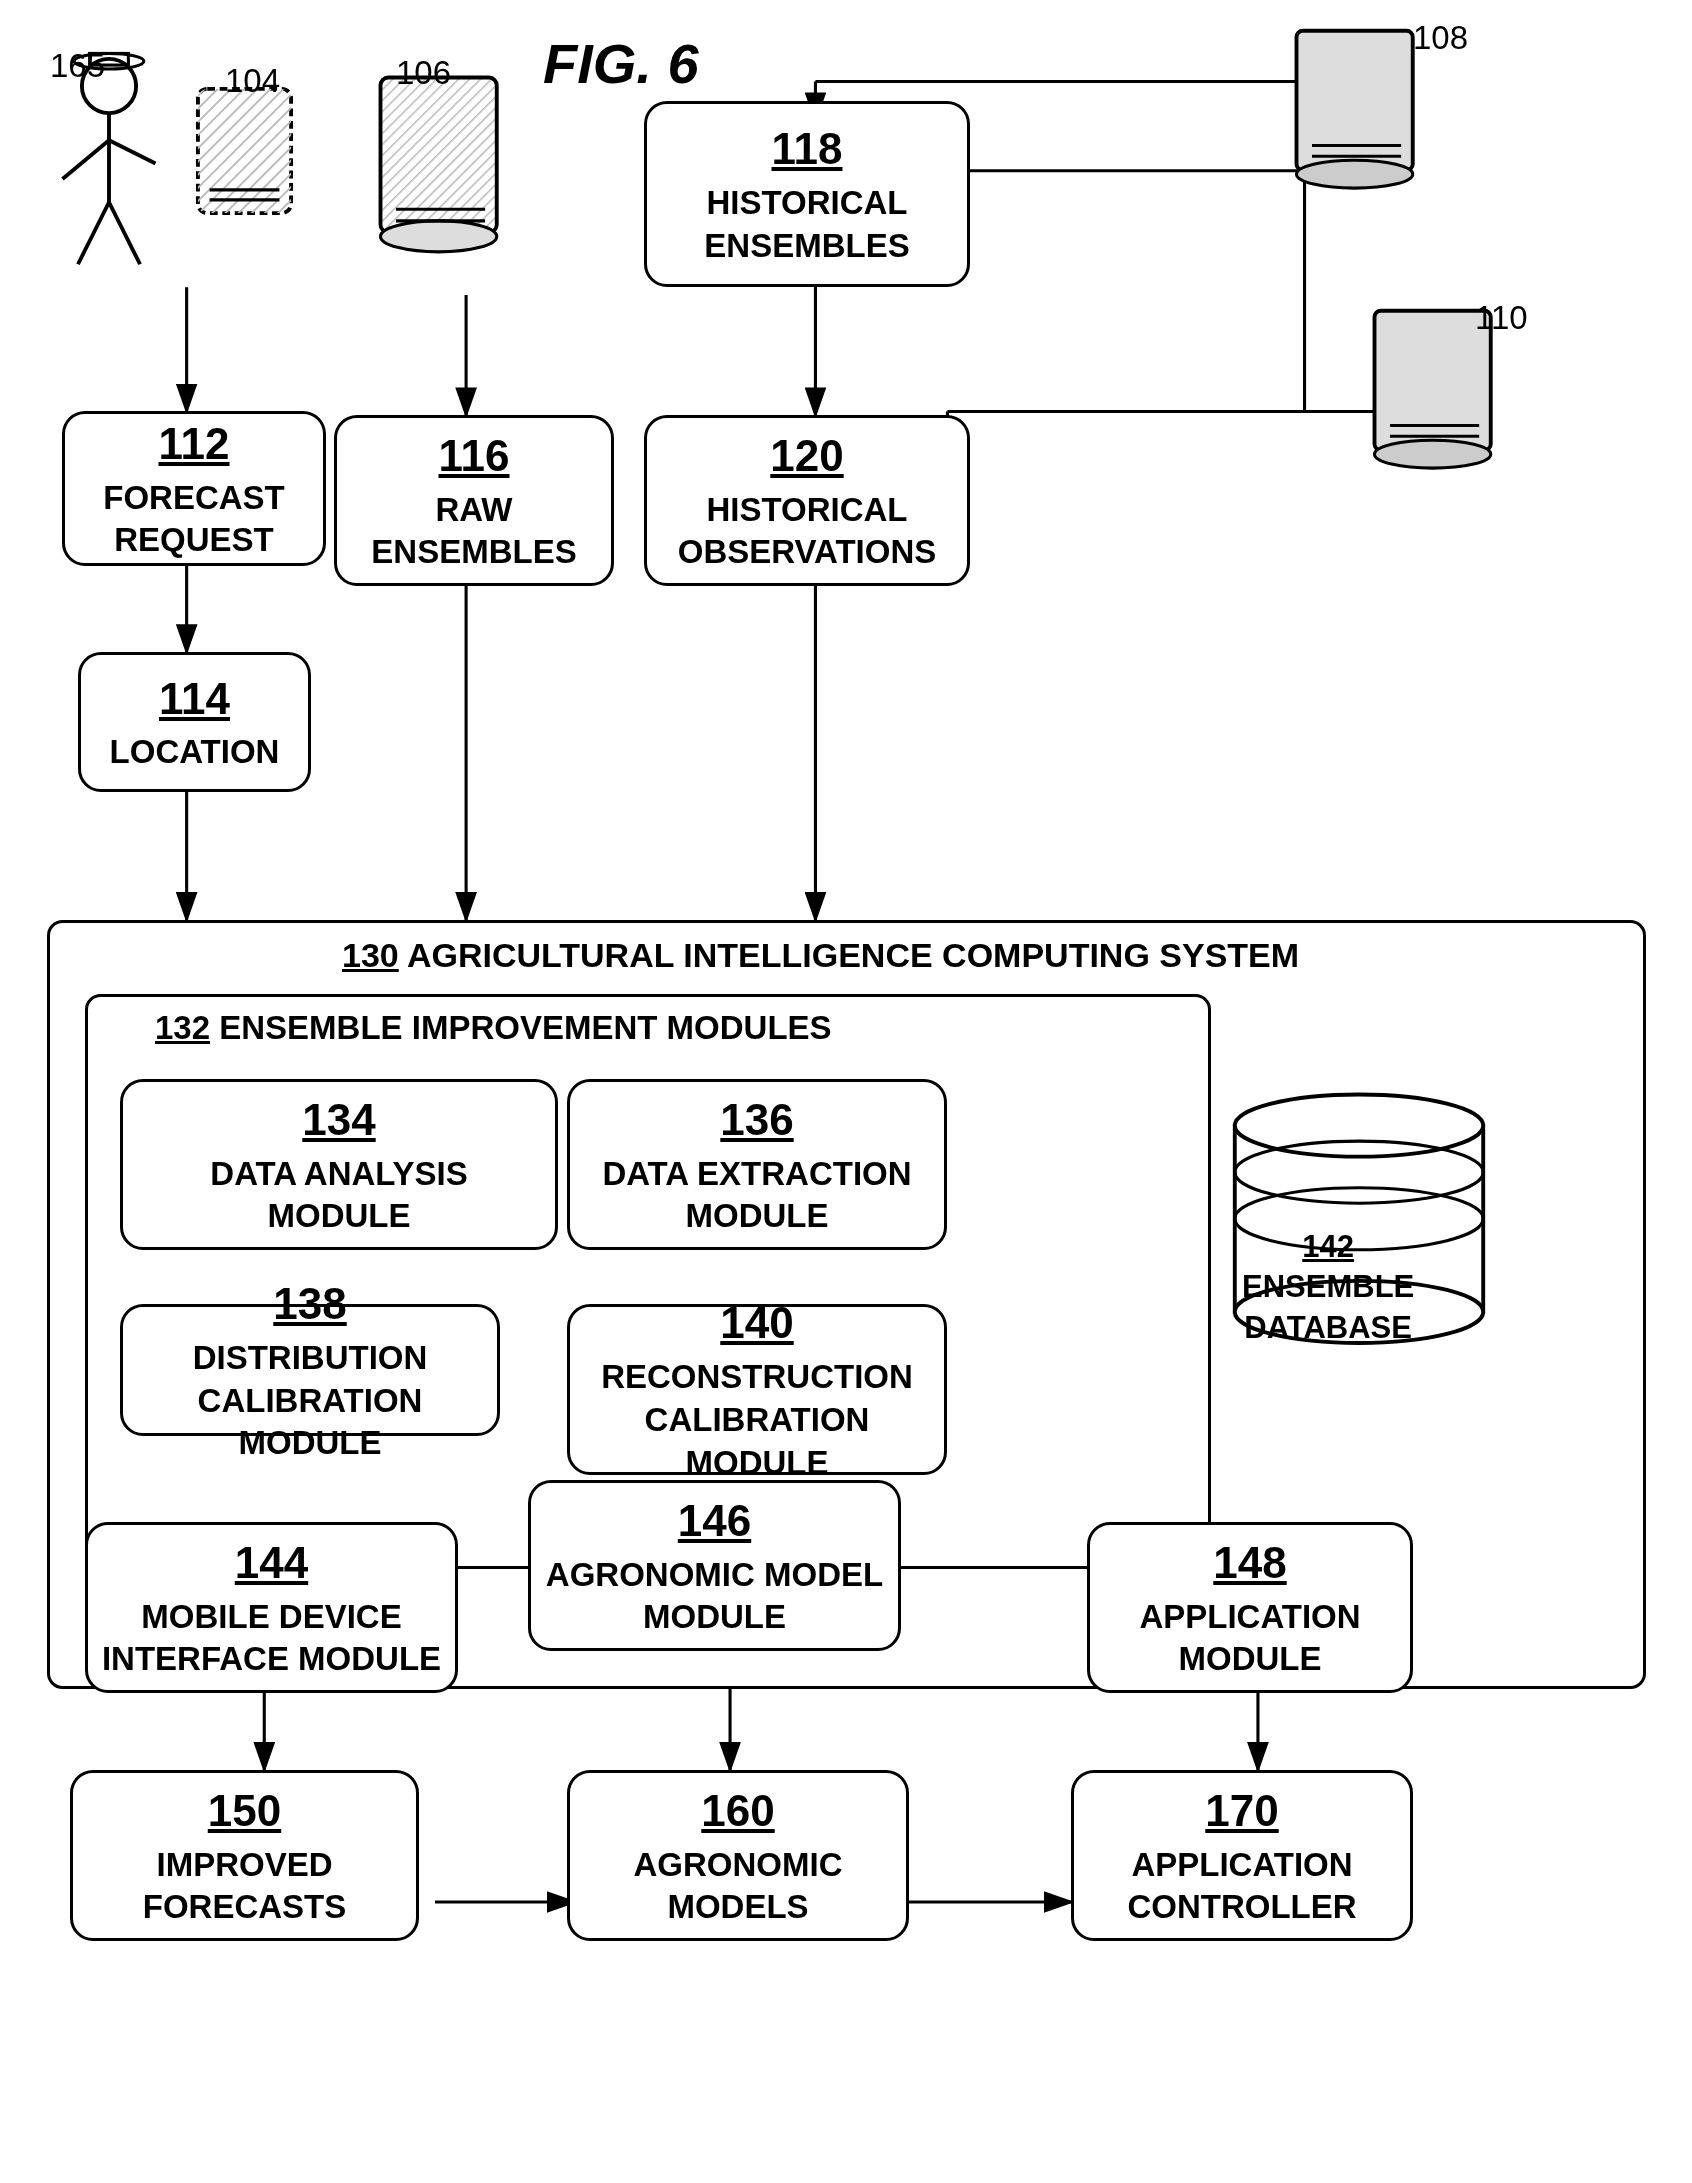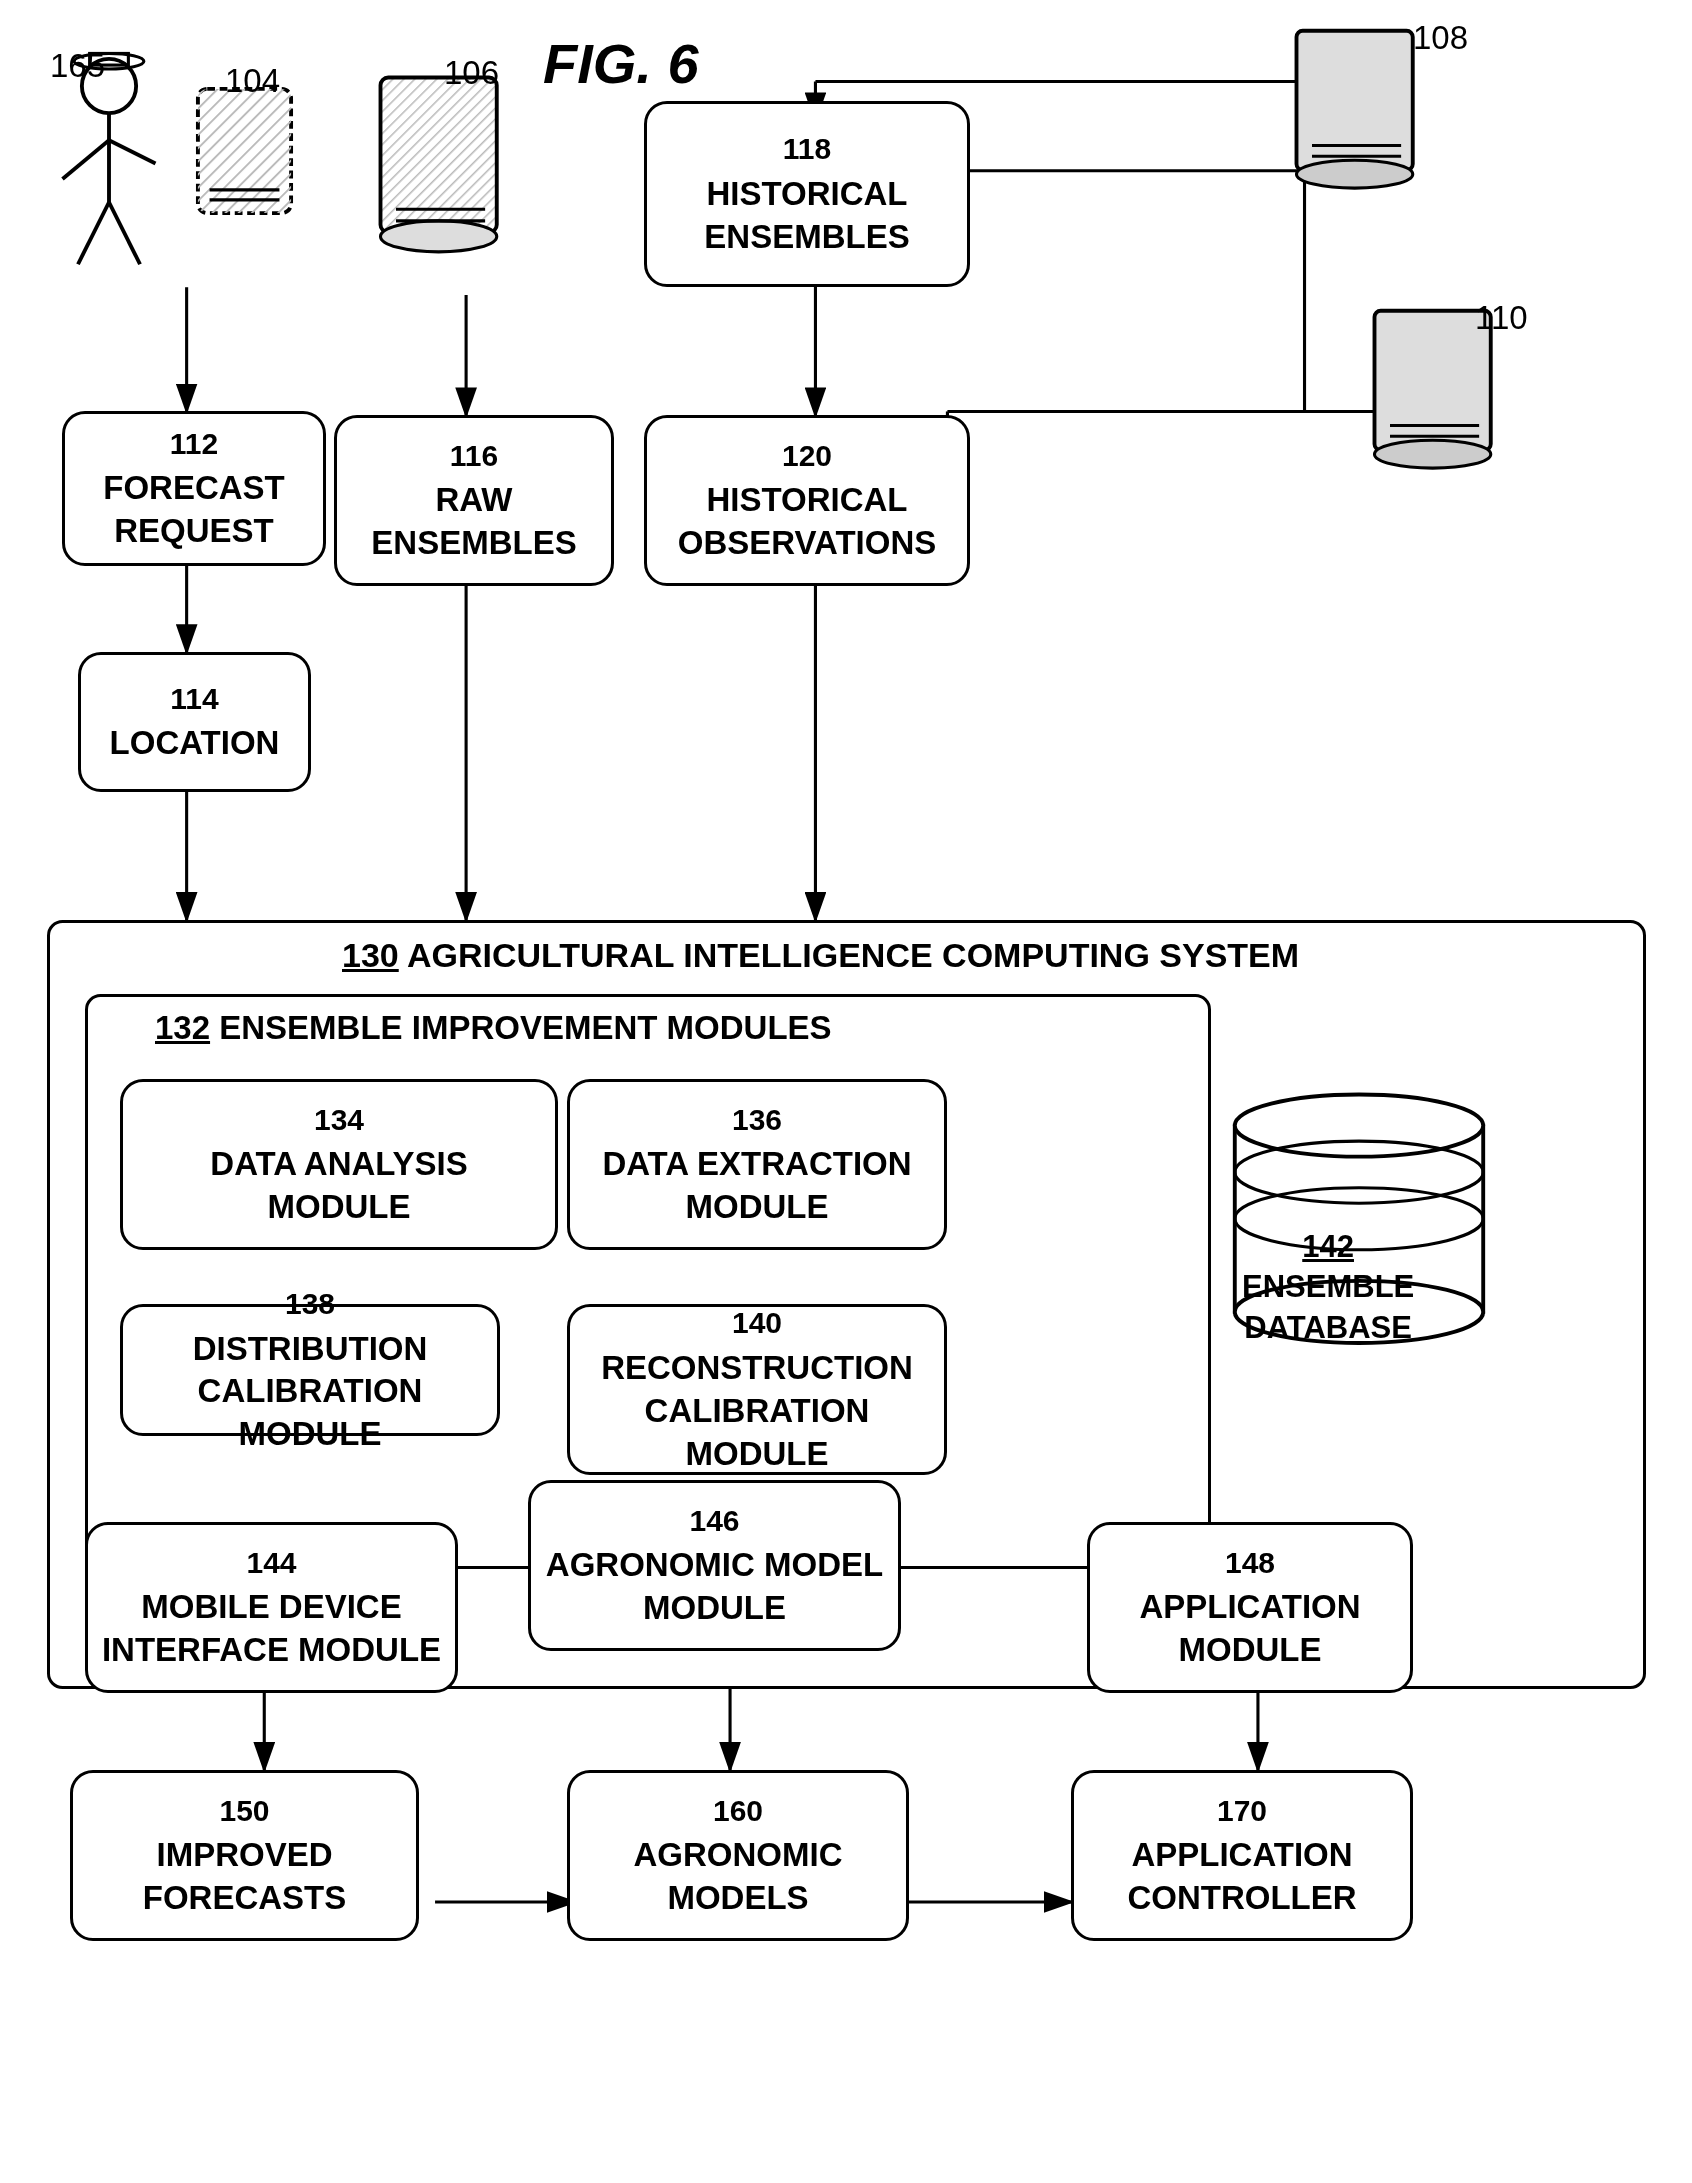"106" div.ref-label { margin-left: 48px -> none }
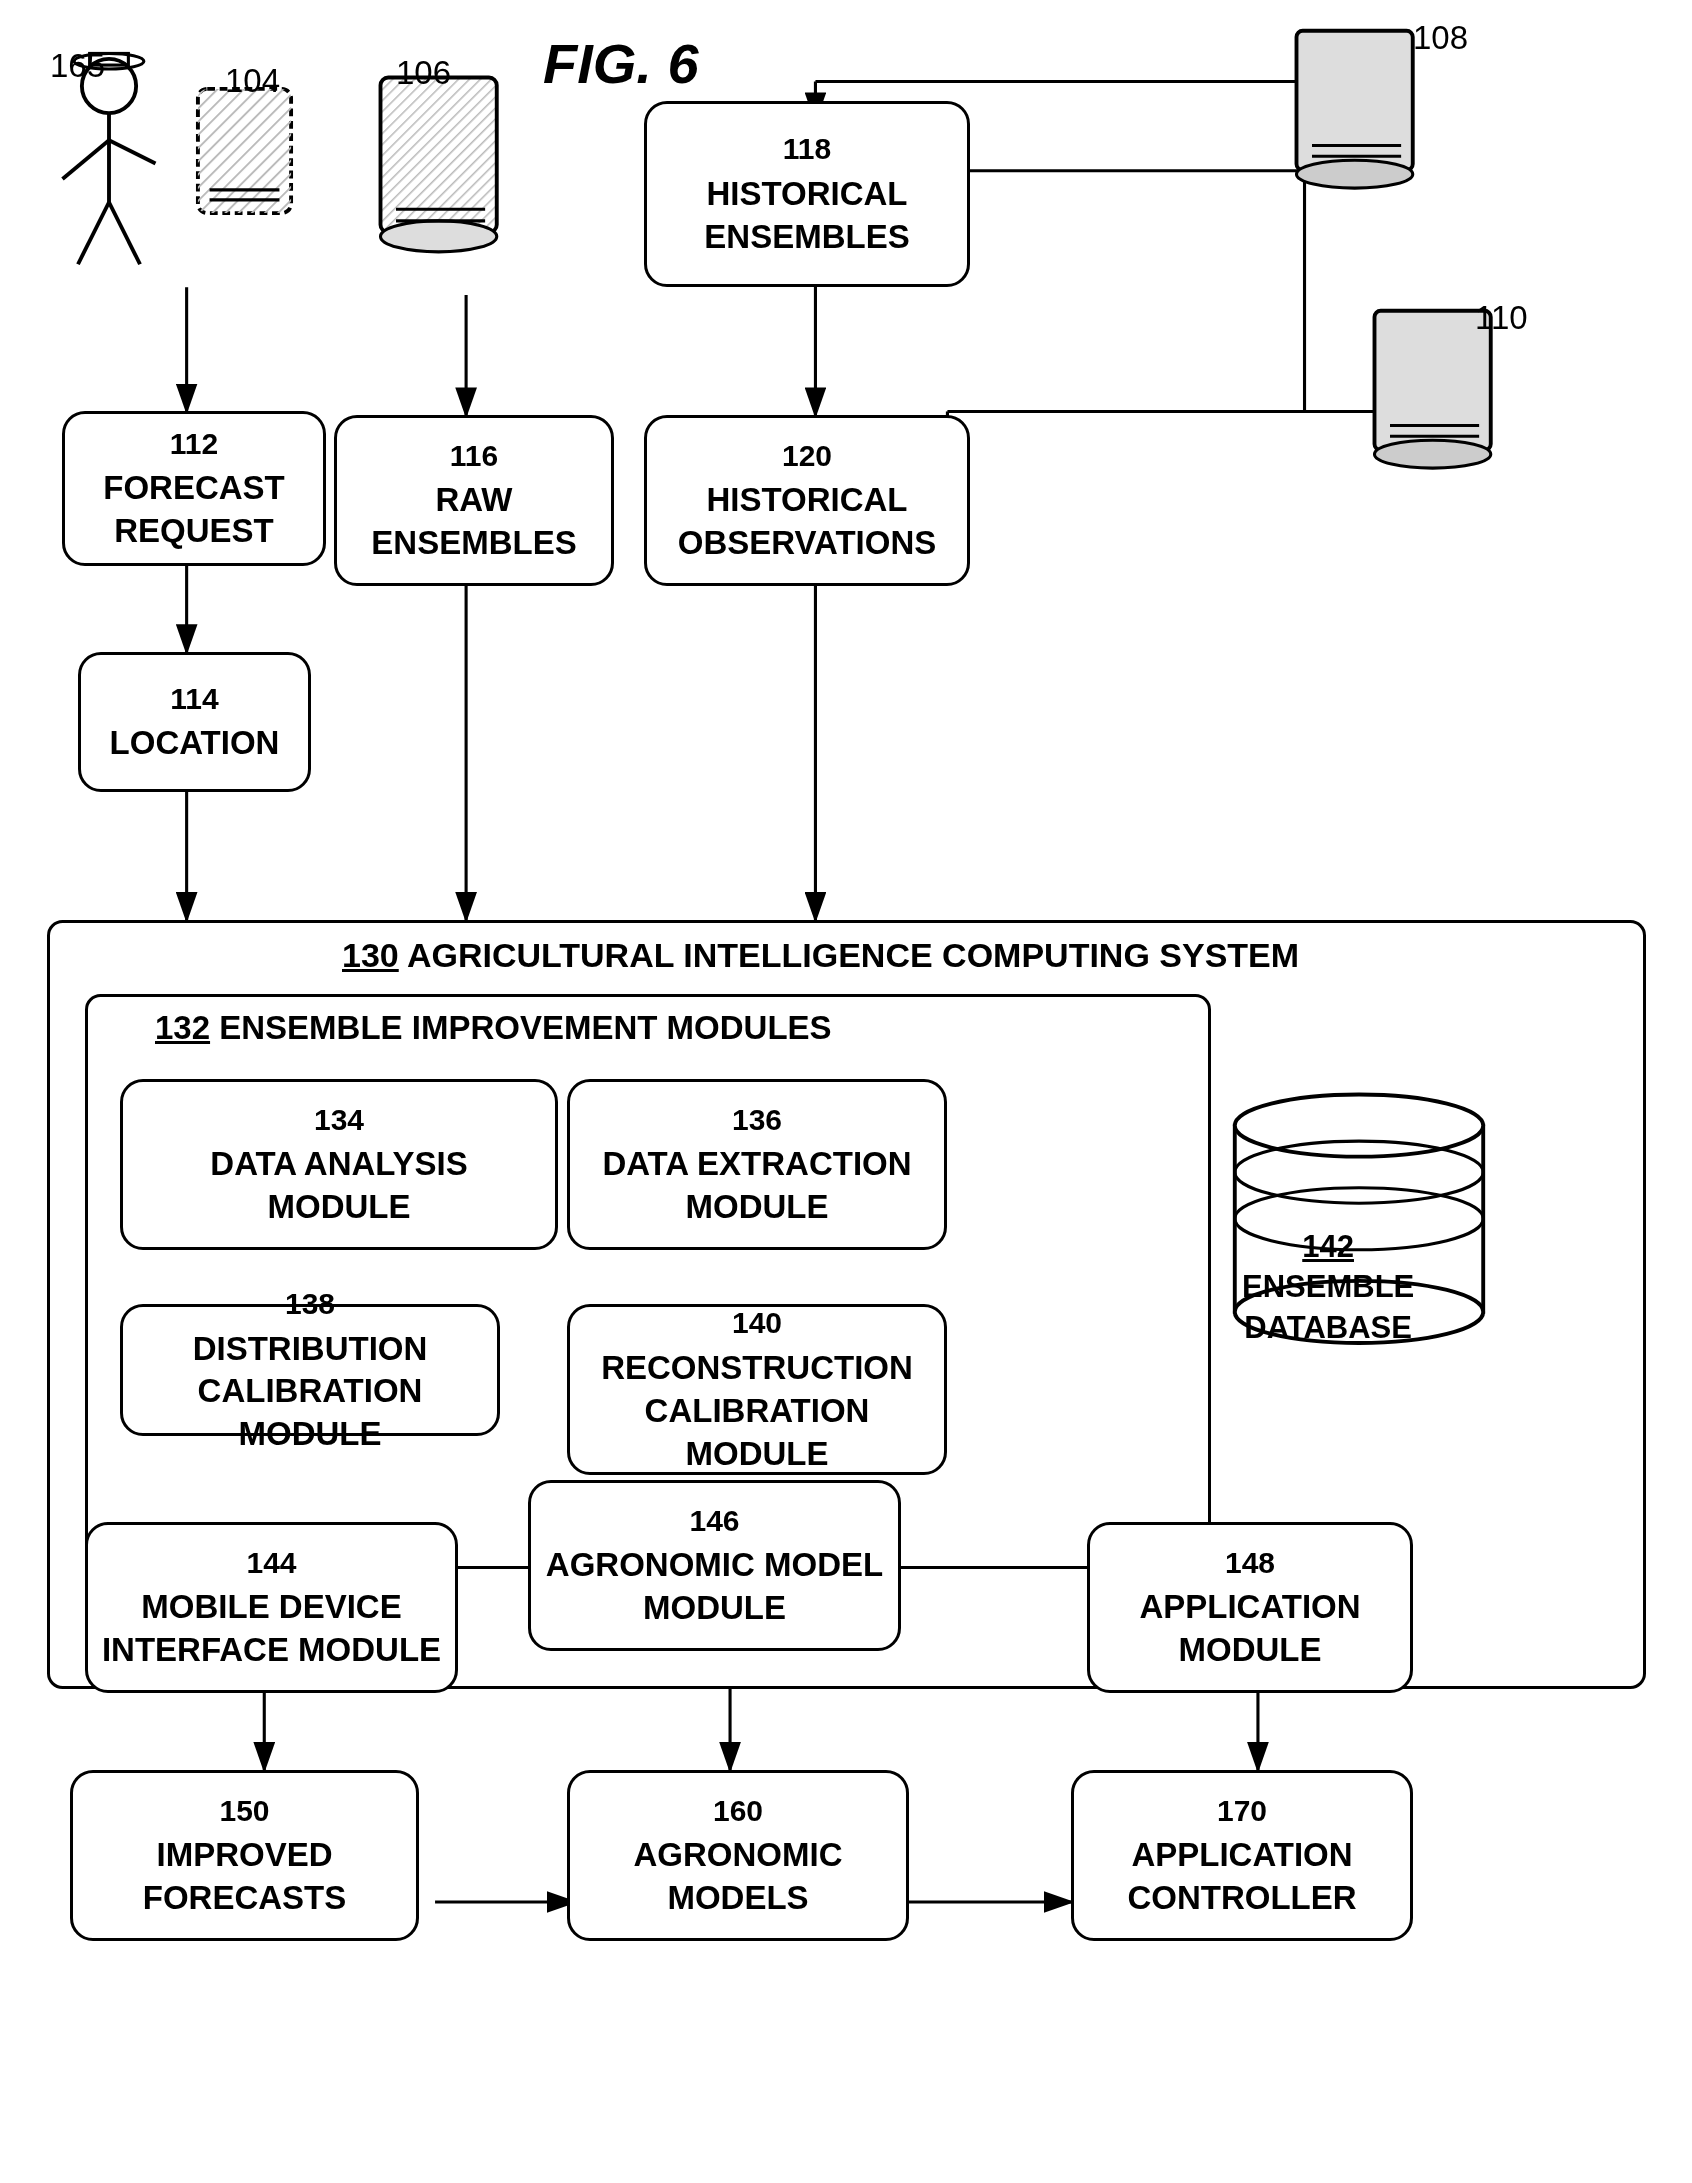"118" .box .ref { font-size: 30px -> 44px; text-decoration: none -> underline }
